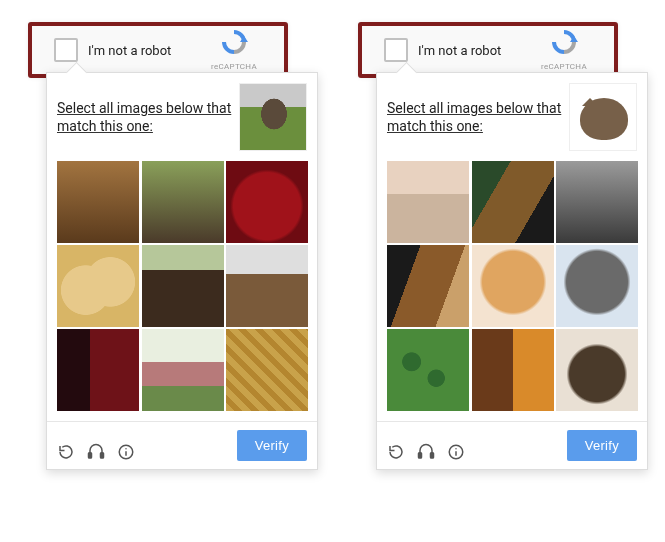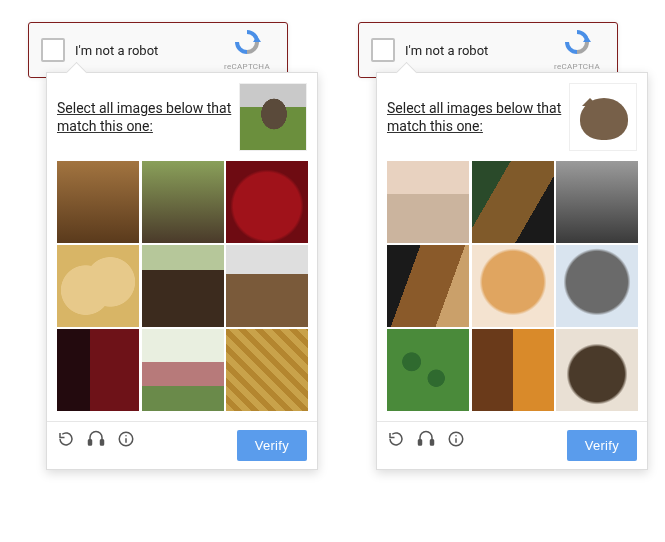"I'm not a robot" .anchor { border: 1px solid #7f1d1d -> 4px solid #7f1d1d; padding: 0 12px -> 0 22px }
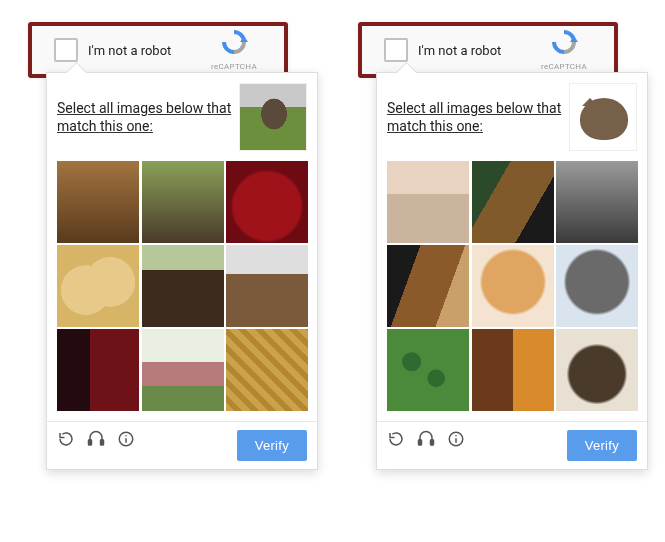"Verify" .footer { align-items: flex-start -> flex-end }
